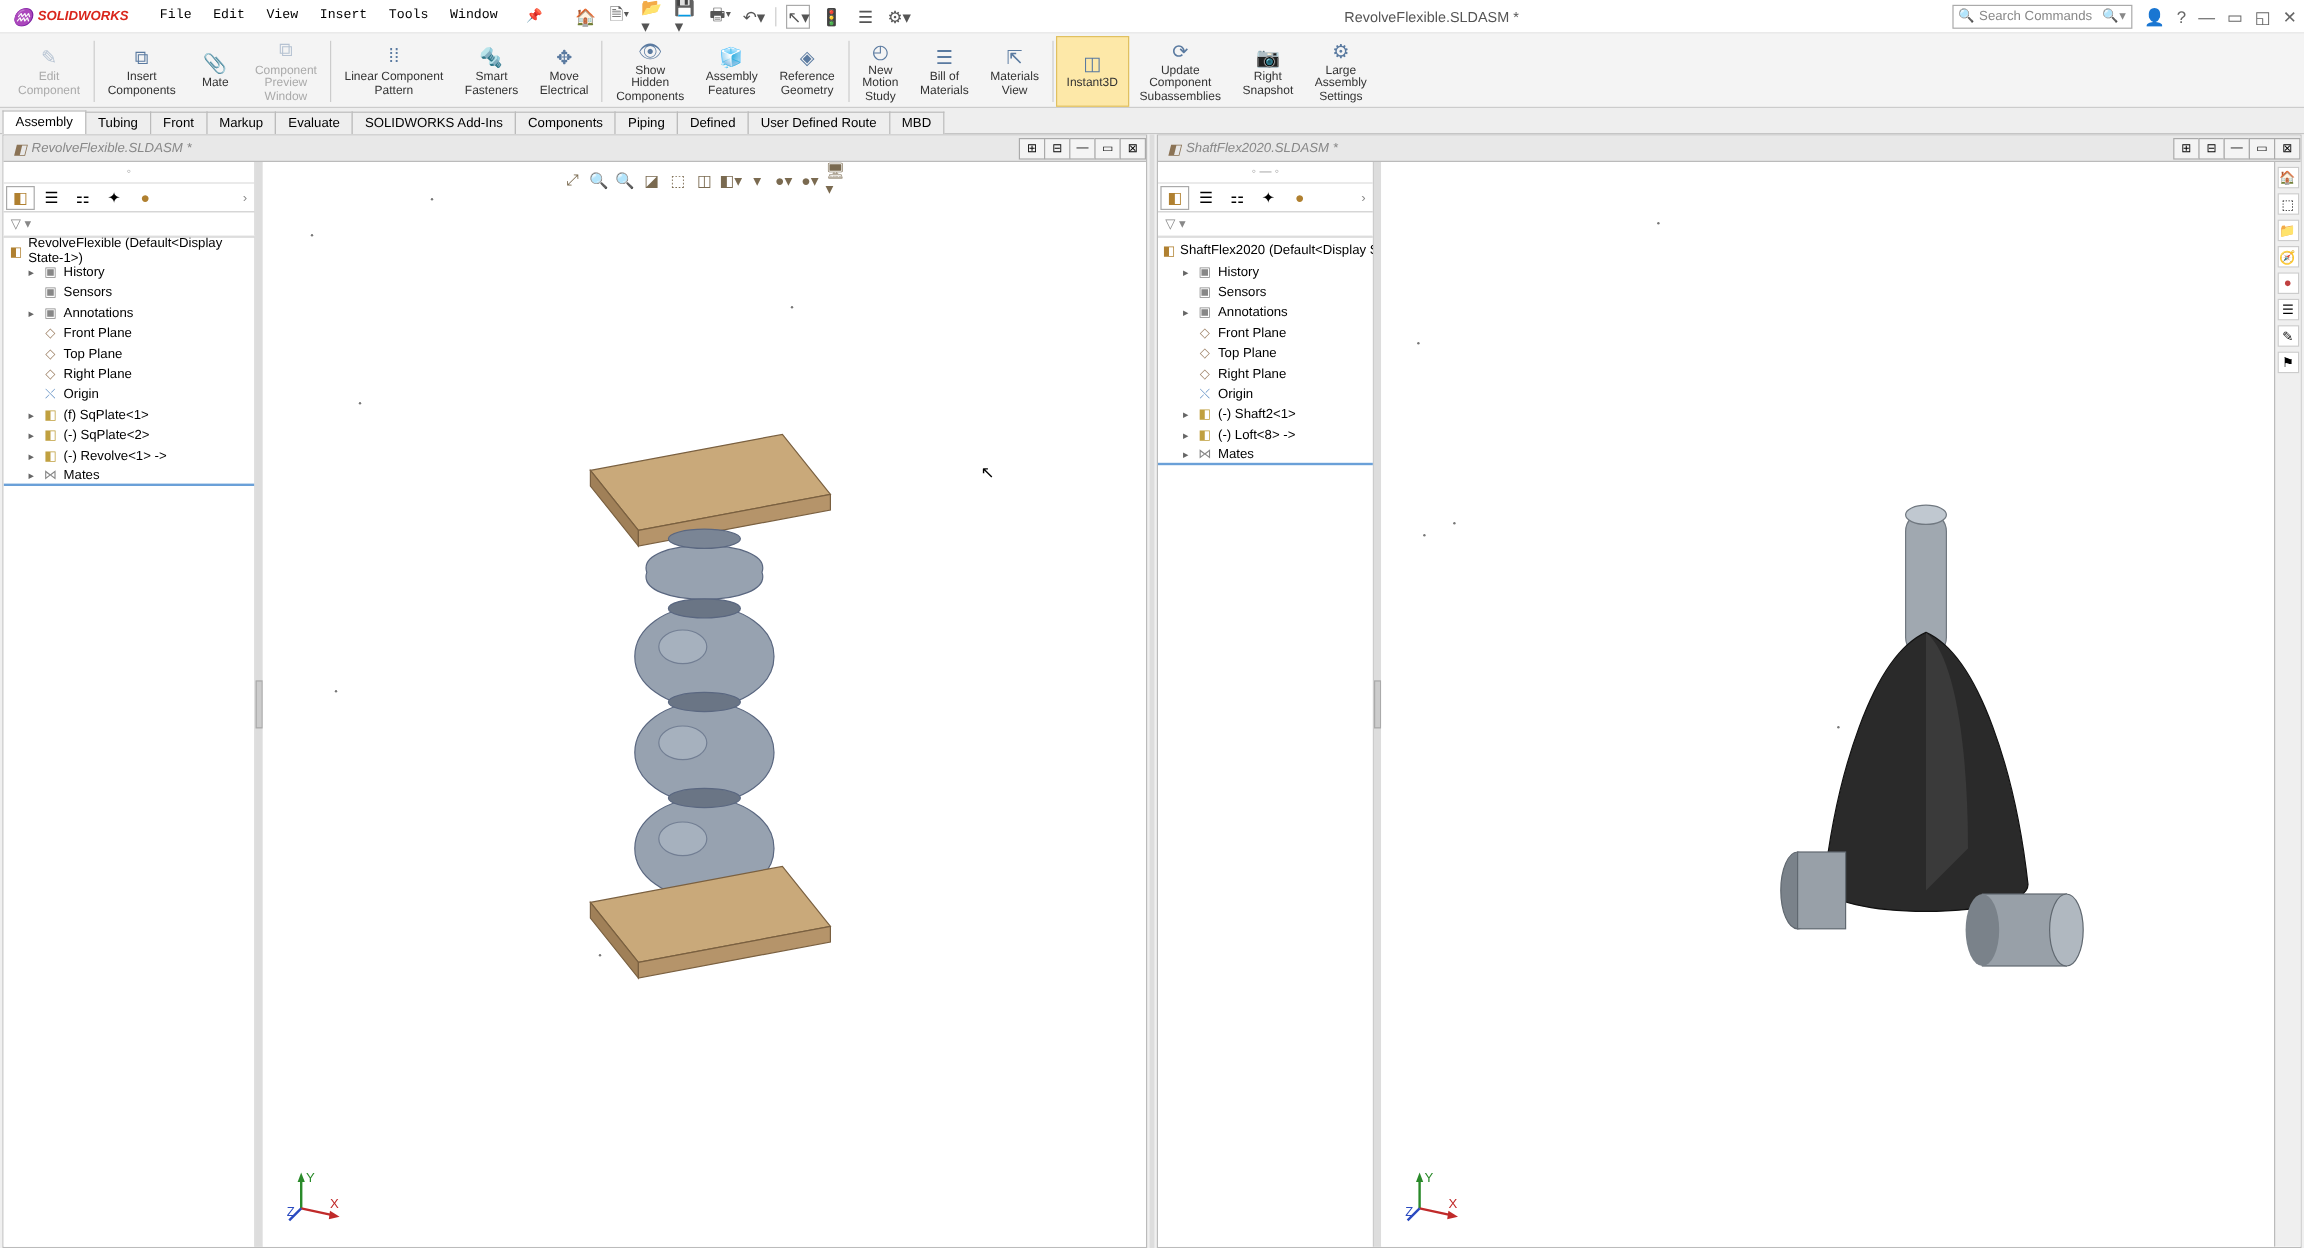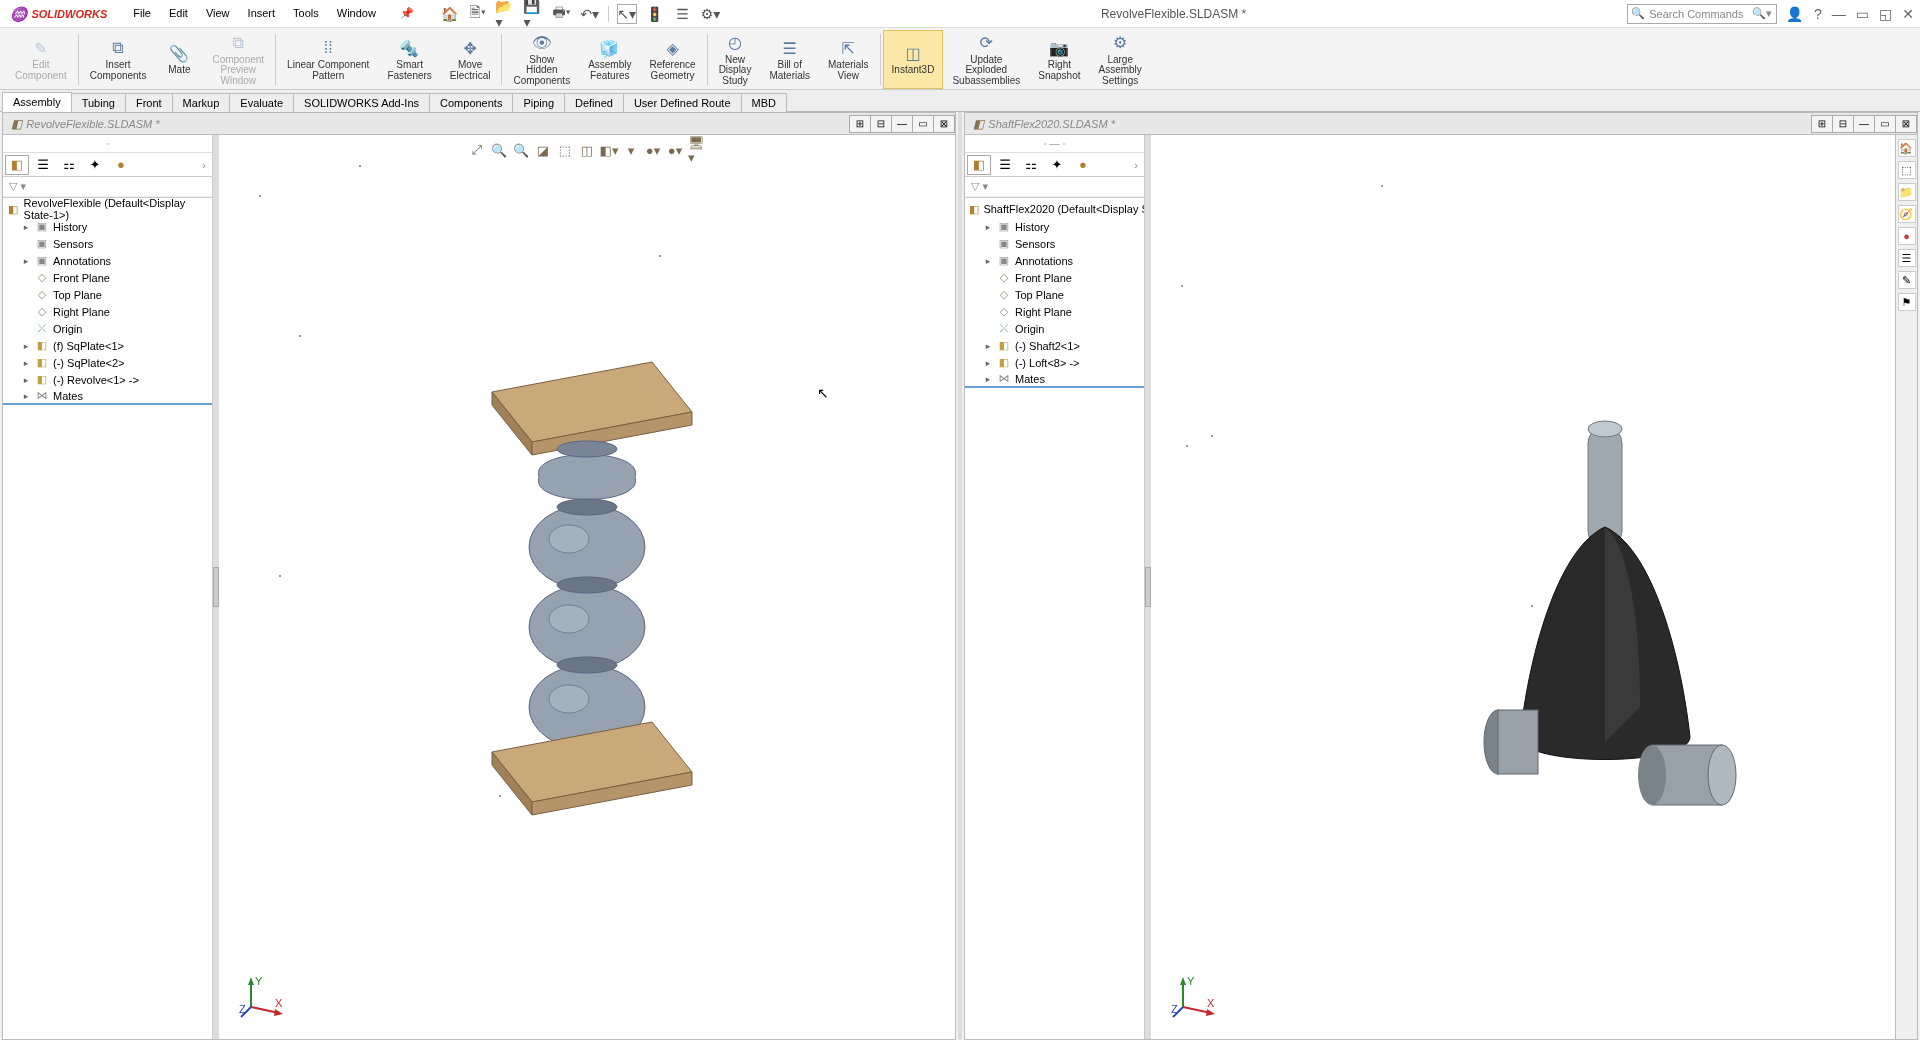"File" .menubar span { font-family: none -> Liberation Mono, monospace }
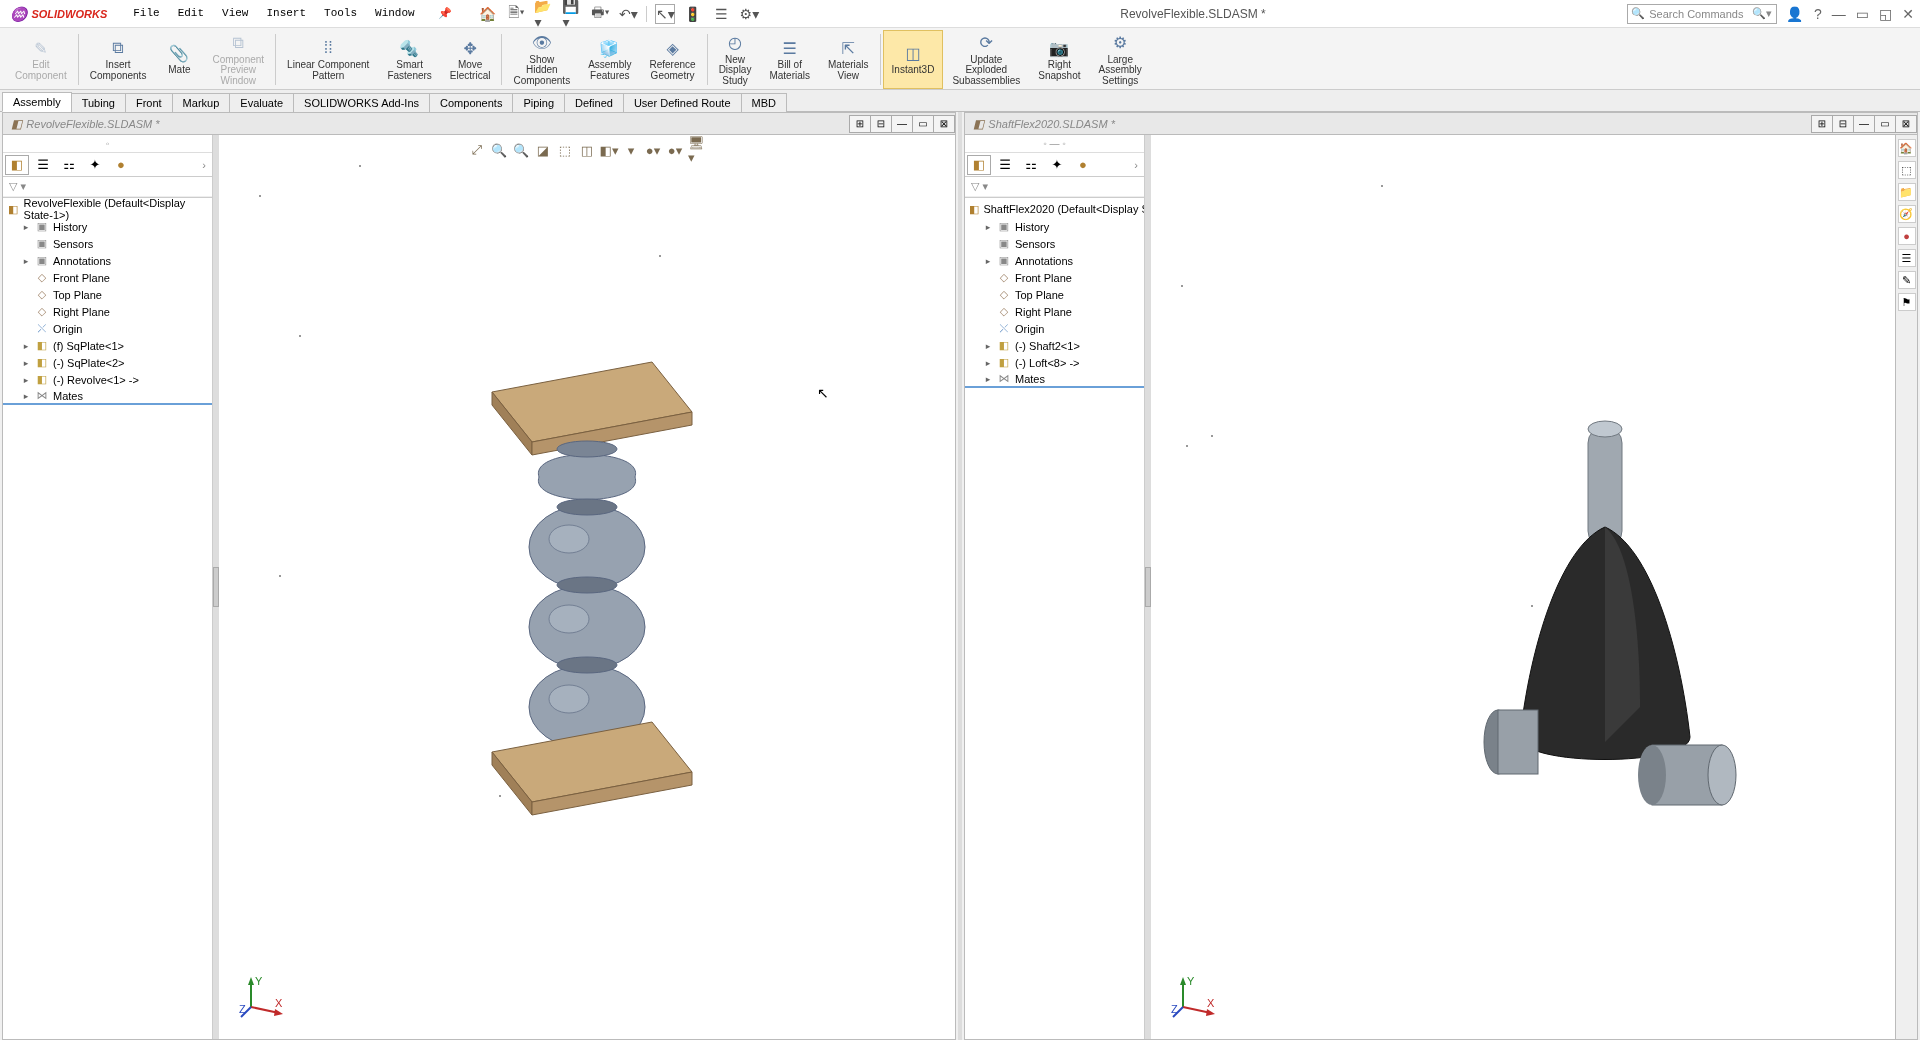"New" span.rlabel { text: Display -> Motion }
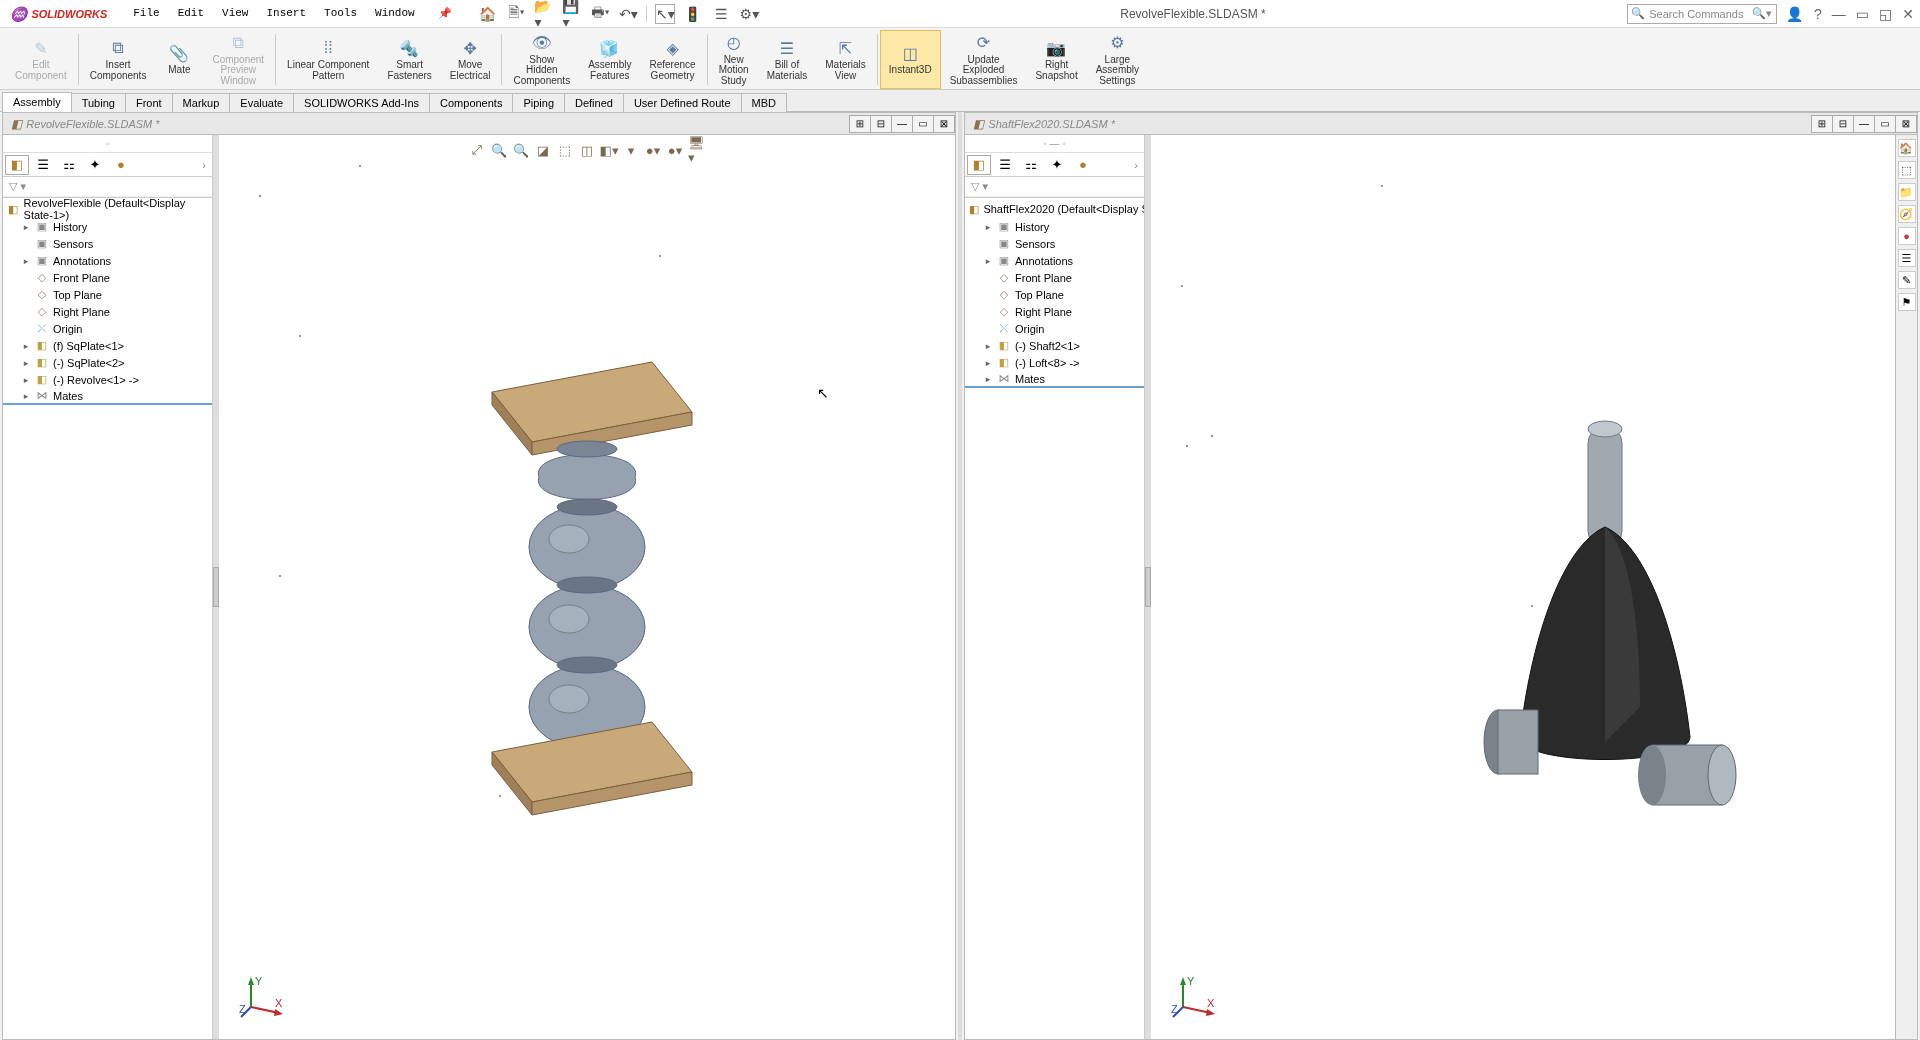"Update" span.rlabel { text: Exploded -> Component }
